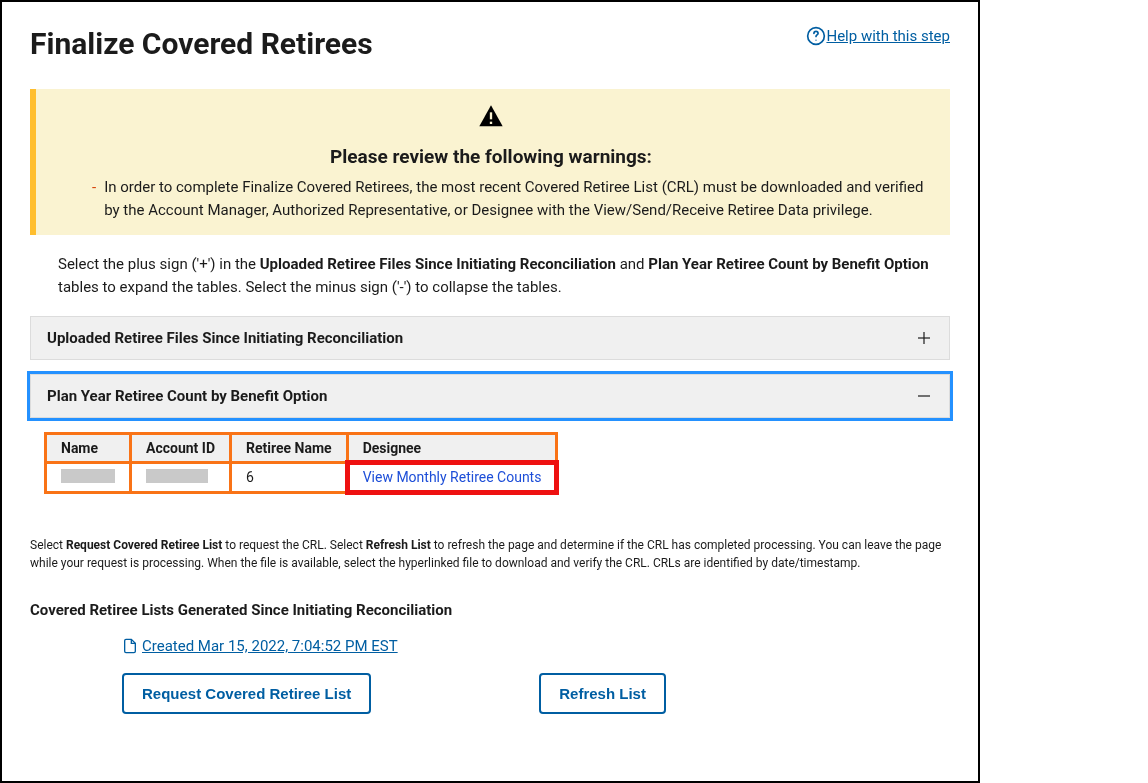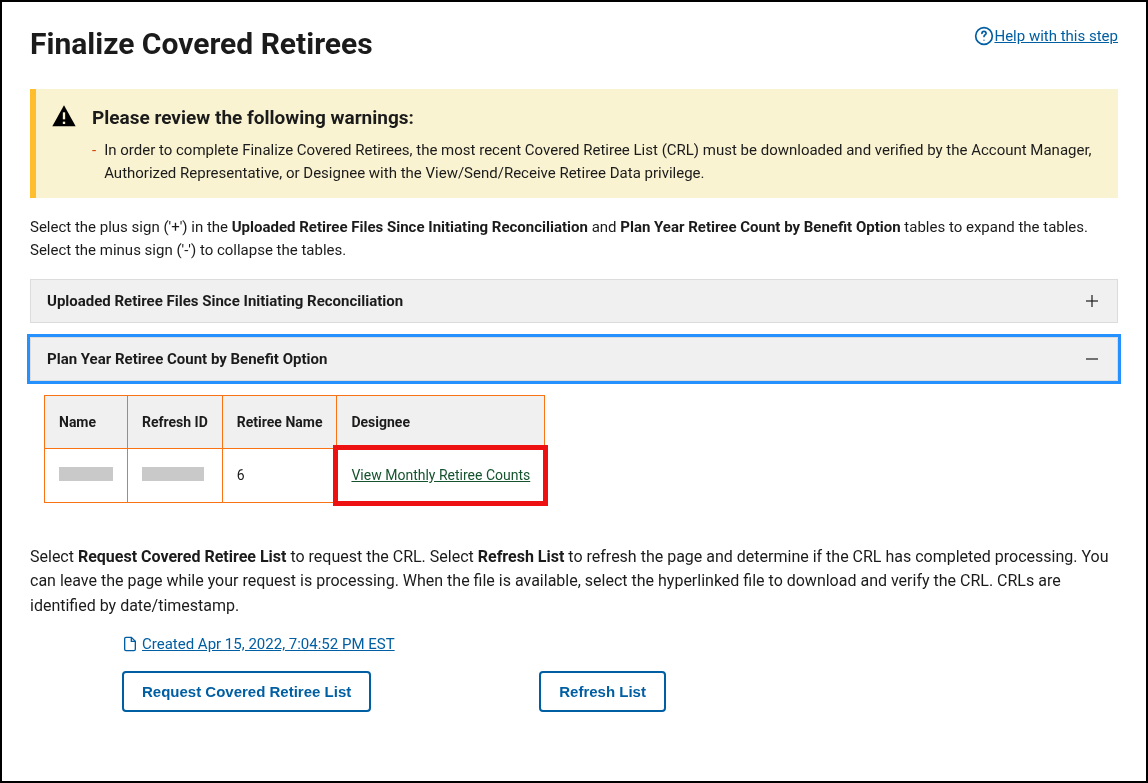"Finalize Covered Retirees" .page { width: 1148px -> 980px }
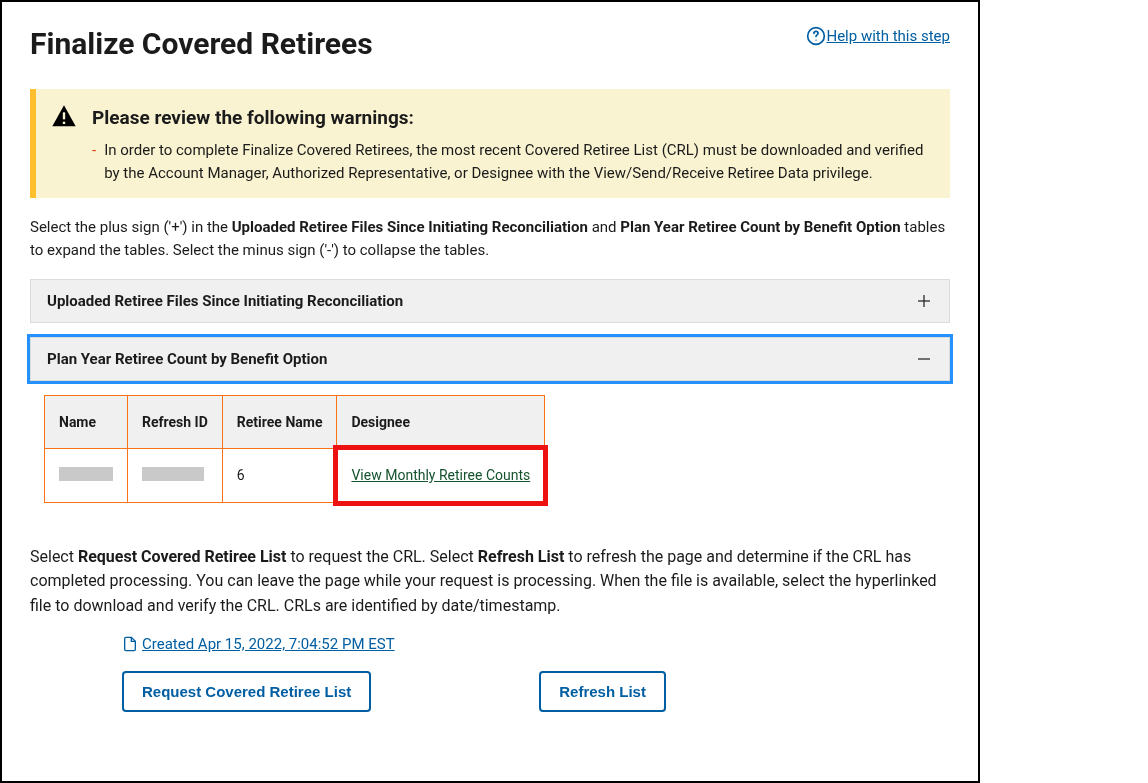"Please review the following warnings:" .warning-header { flex-direction: none -> column }
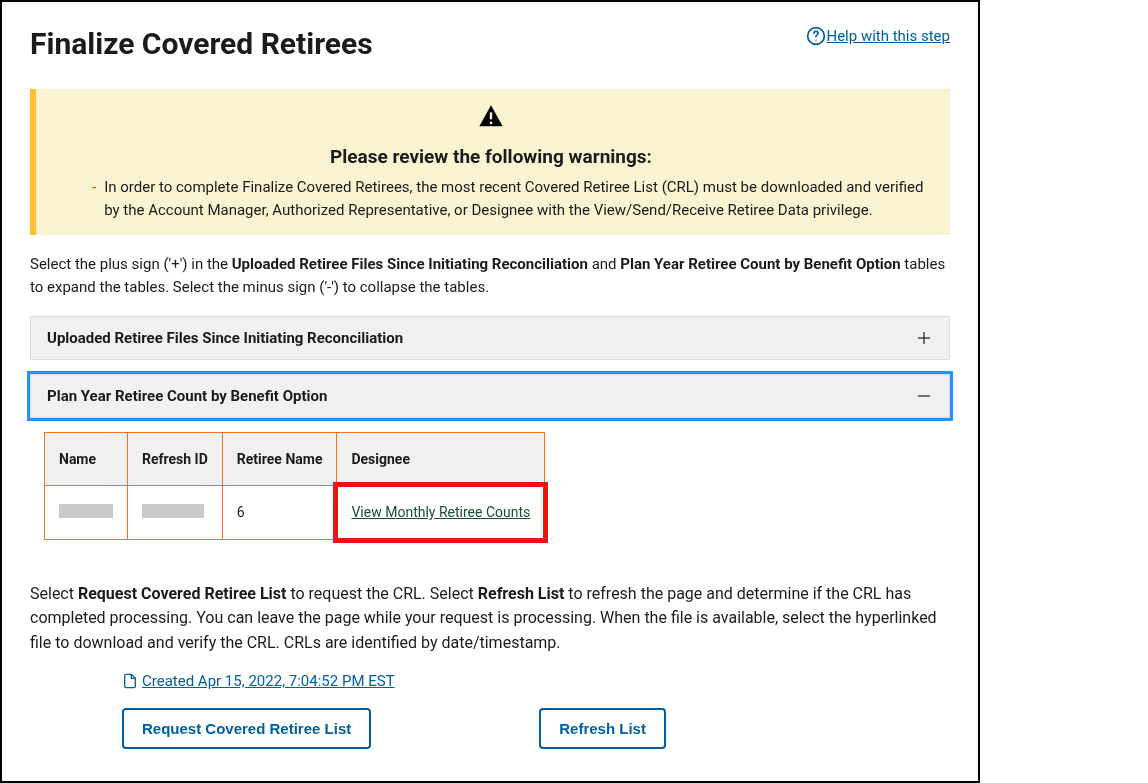"Select the plus sign ('+')" .intro-text { margin-left: none -> 28px }
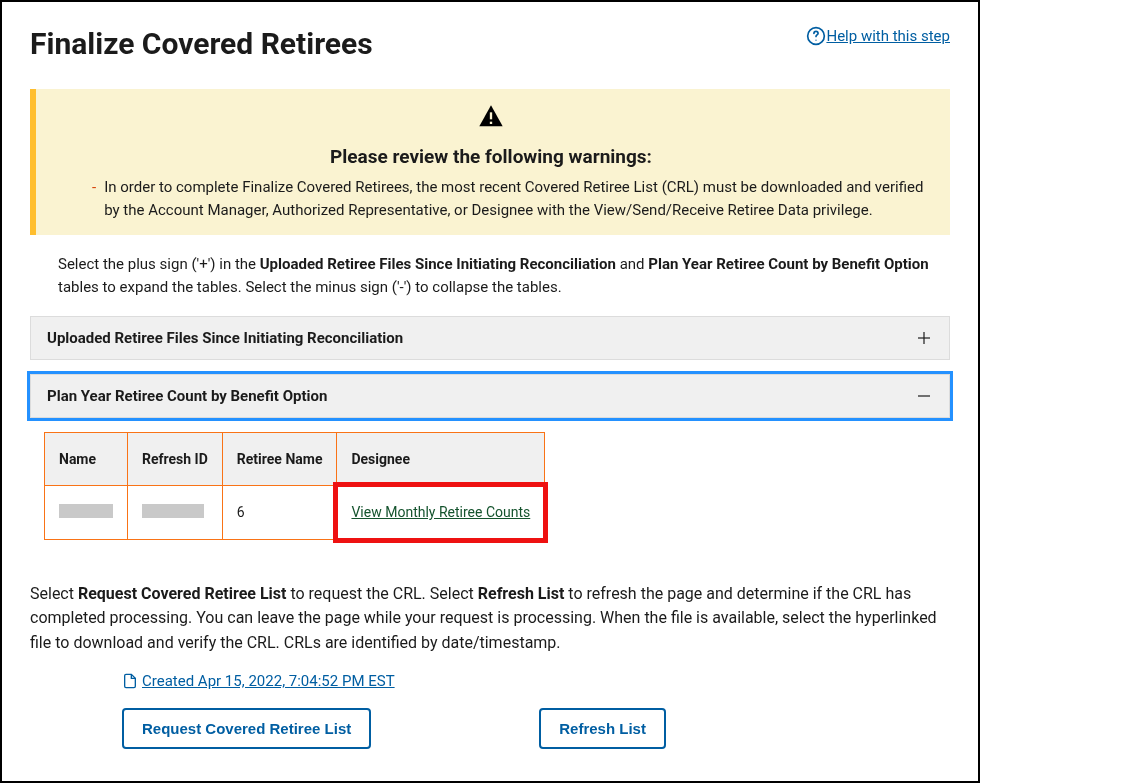"Name" table.data th, table.data td { border: 1px solid #f97316 -> 3px solid #f97316; padding: 18px 14px -> 5px 14px }
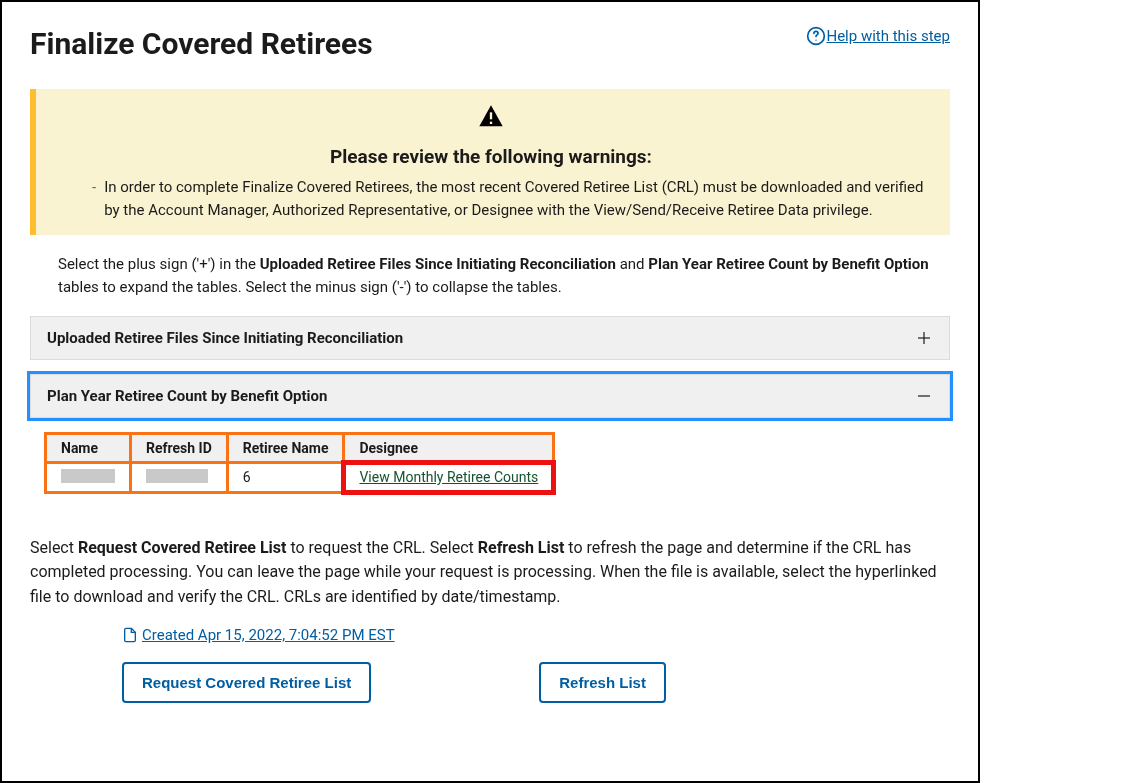"Refresh ID" th { text: Refresh -> Account }
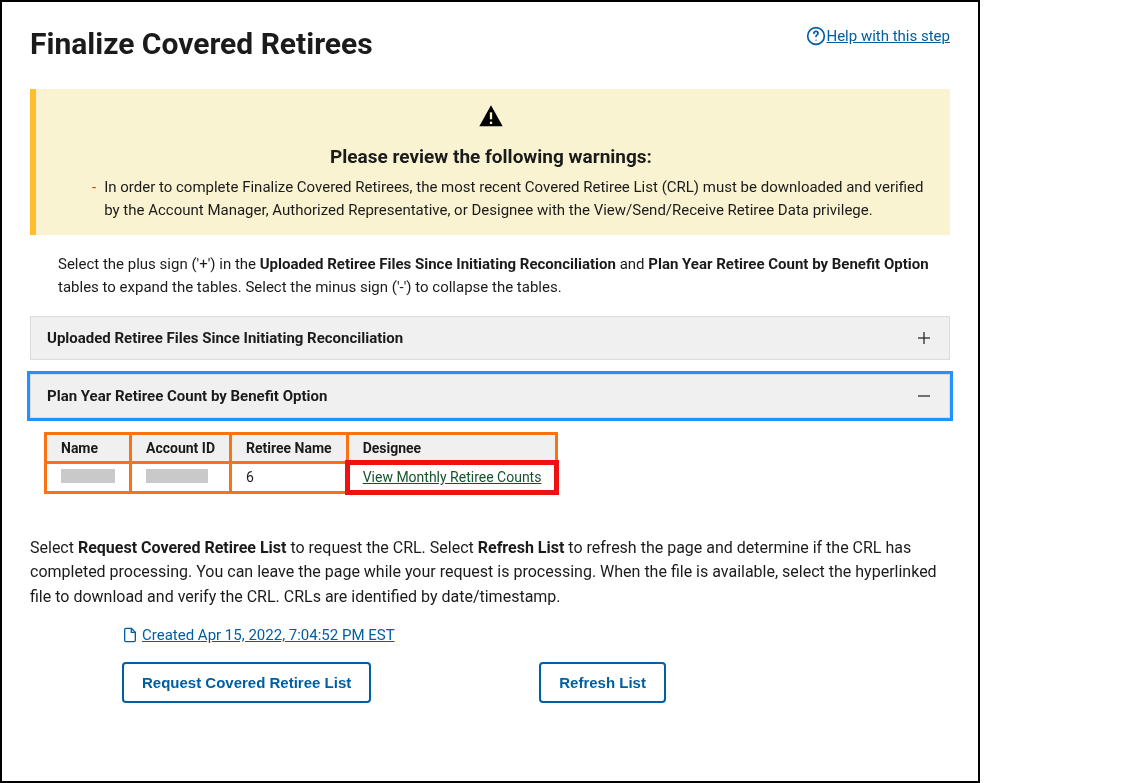"View Monthly Retiree Counts" .link { color: #14532d -> #1d4ed8; text-decoration: underline -> none }
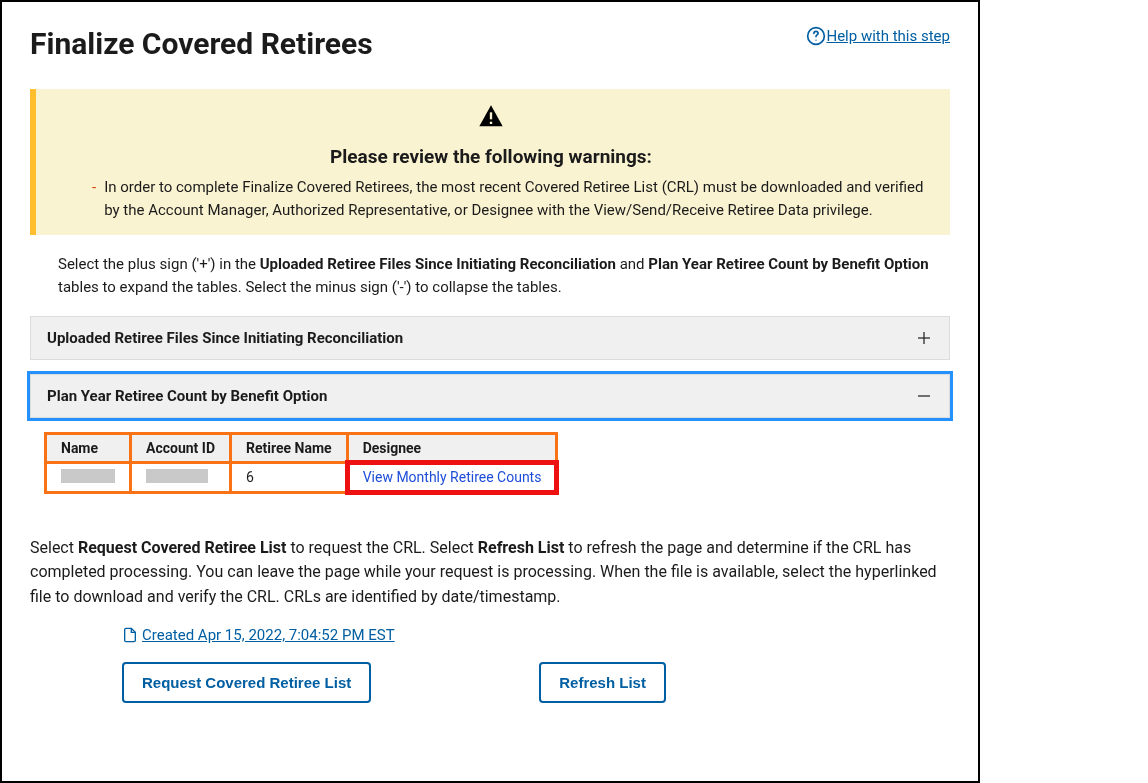"Select Request Covered Retiree List" .section-text { font-size: 16px -> 12px; margin-bottom: 16px -> 28px }
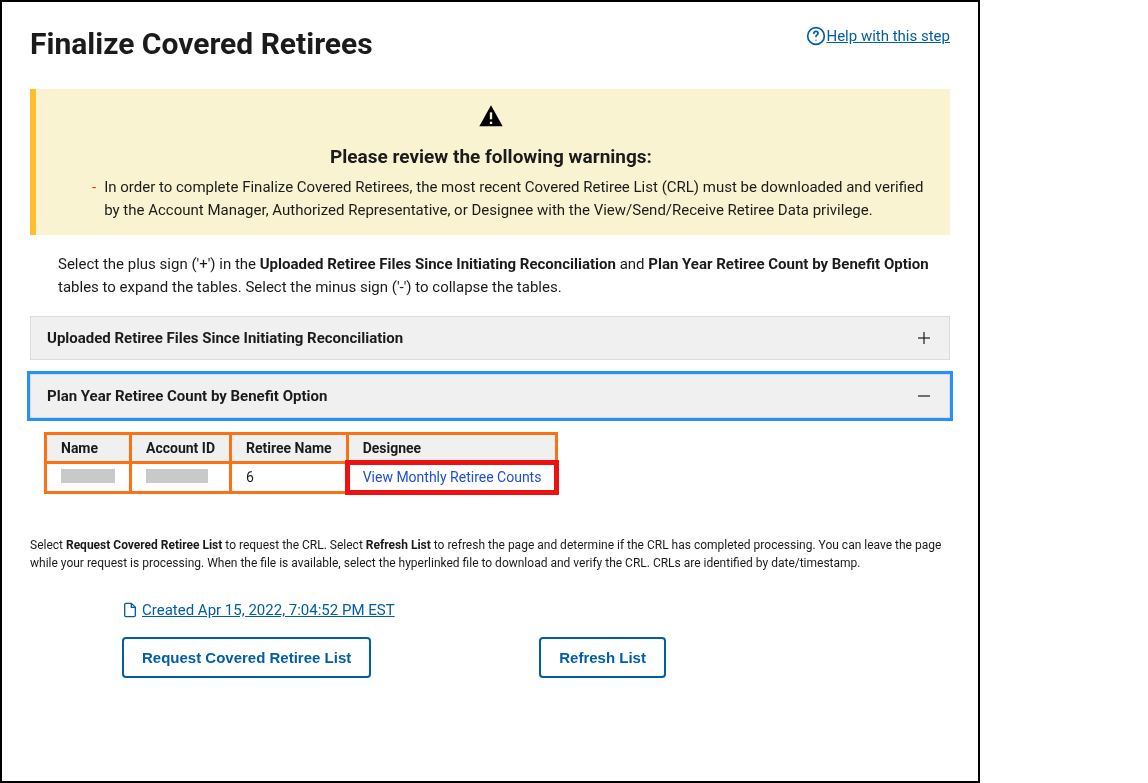"Covered Retiree Lists Generated Since" div.section-heading { html: none -> <div>Covered Retiree Lists Generated Since Initiating Reconciliation</div> }
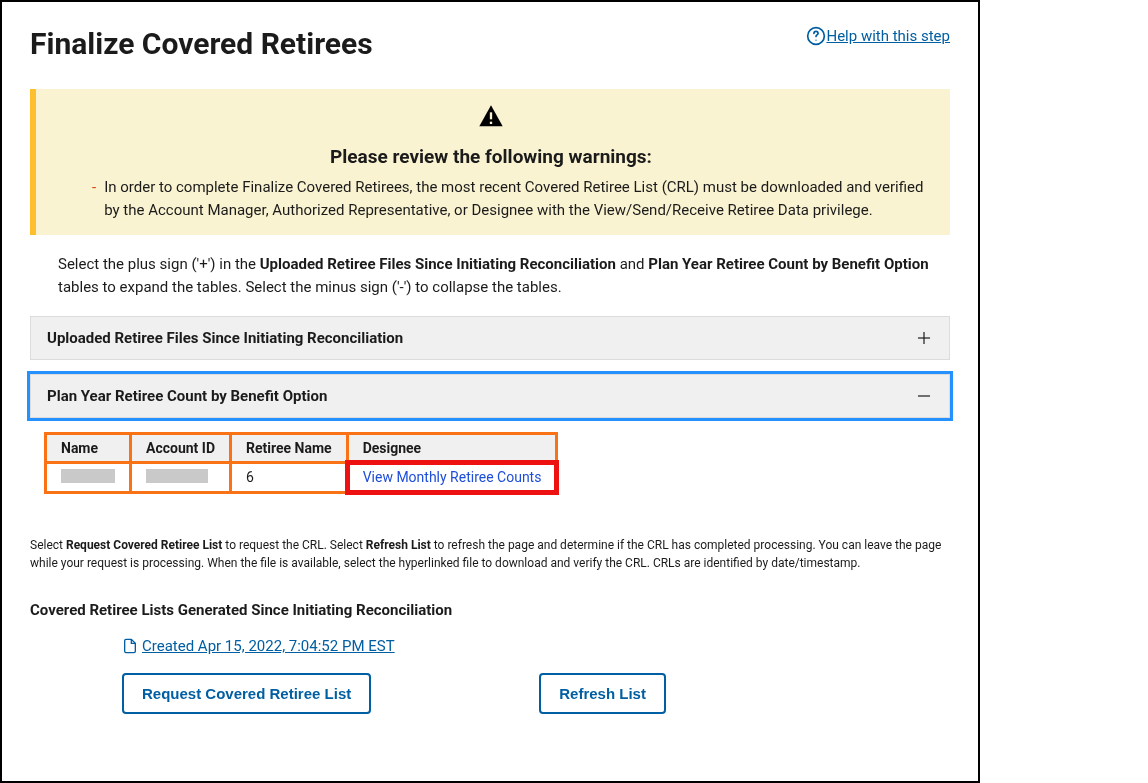"Created Apr 15, 2022, 7:04:52" span { text: Apr -> Mar }
